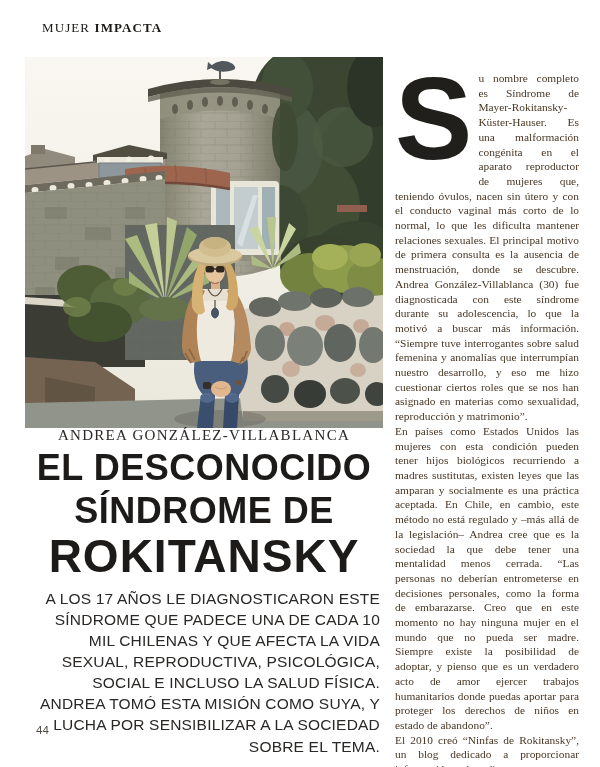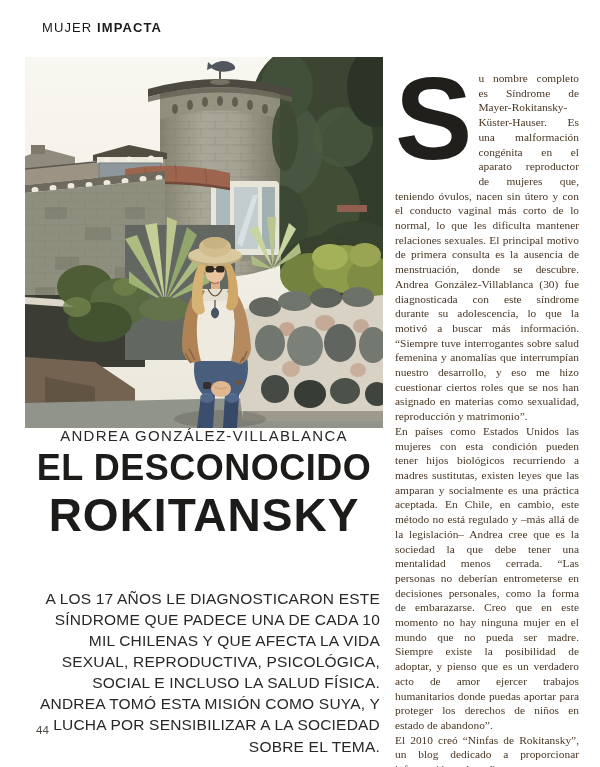"MUJER IMPACTA" .kicker { font-family: none -> Liberation Serif, serif }
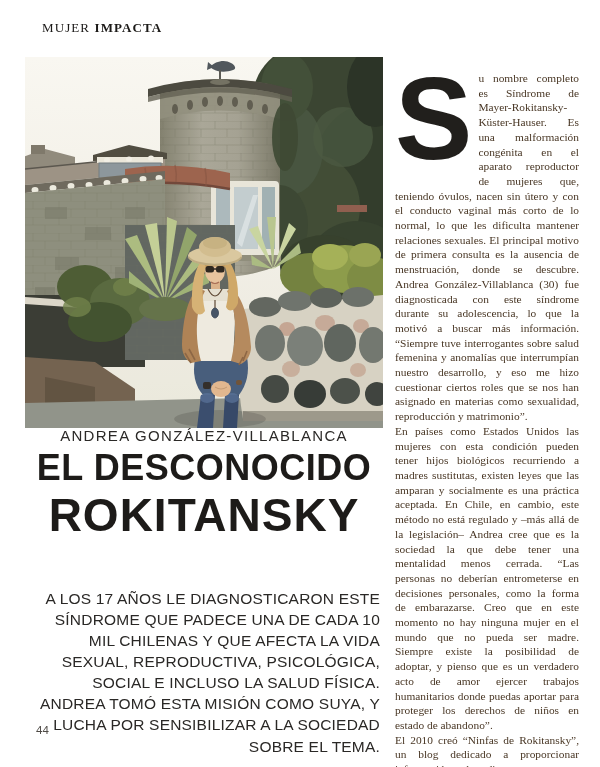"ANDREA GONZÁLEZ-VILLABLANCA" .overline { font-family: none -> Liberation Serif, serif }
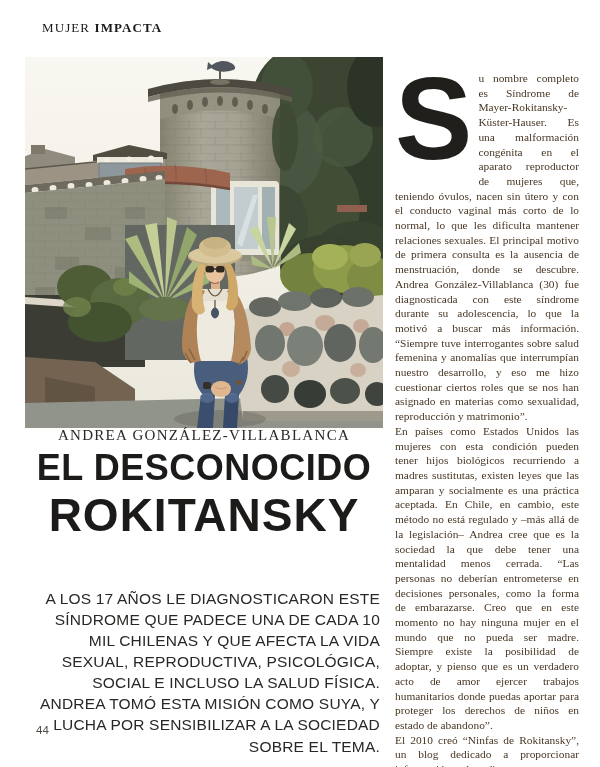"SÍNDROME DE" div.hl-2 { html: none -> <div>SÍNDROME DE</div> }
